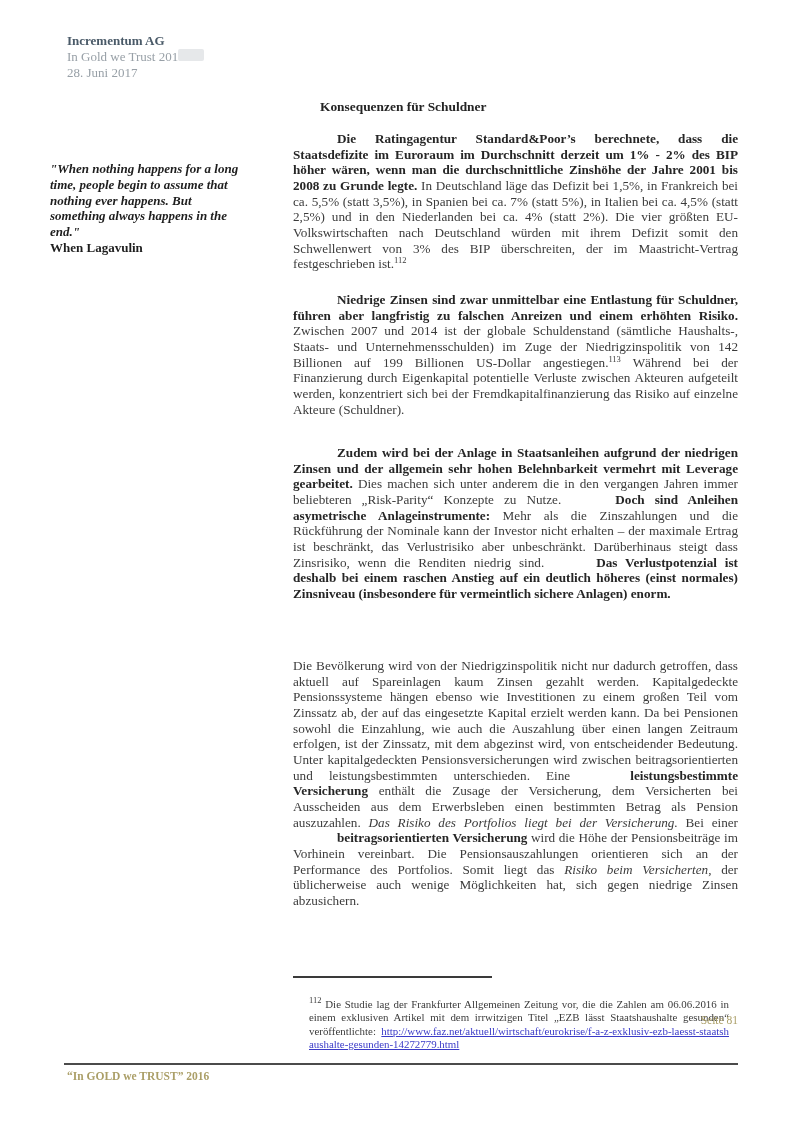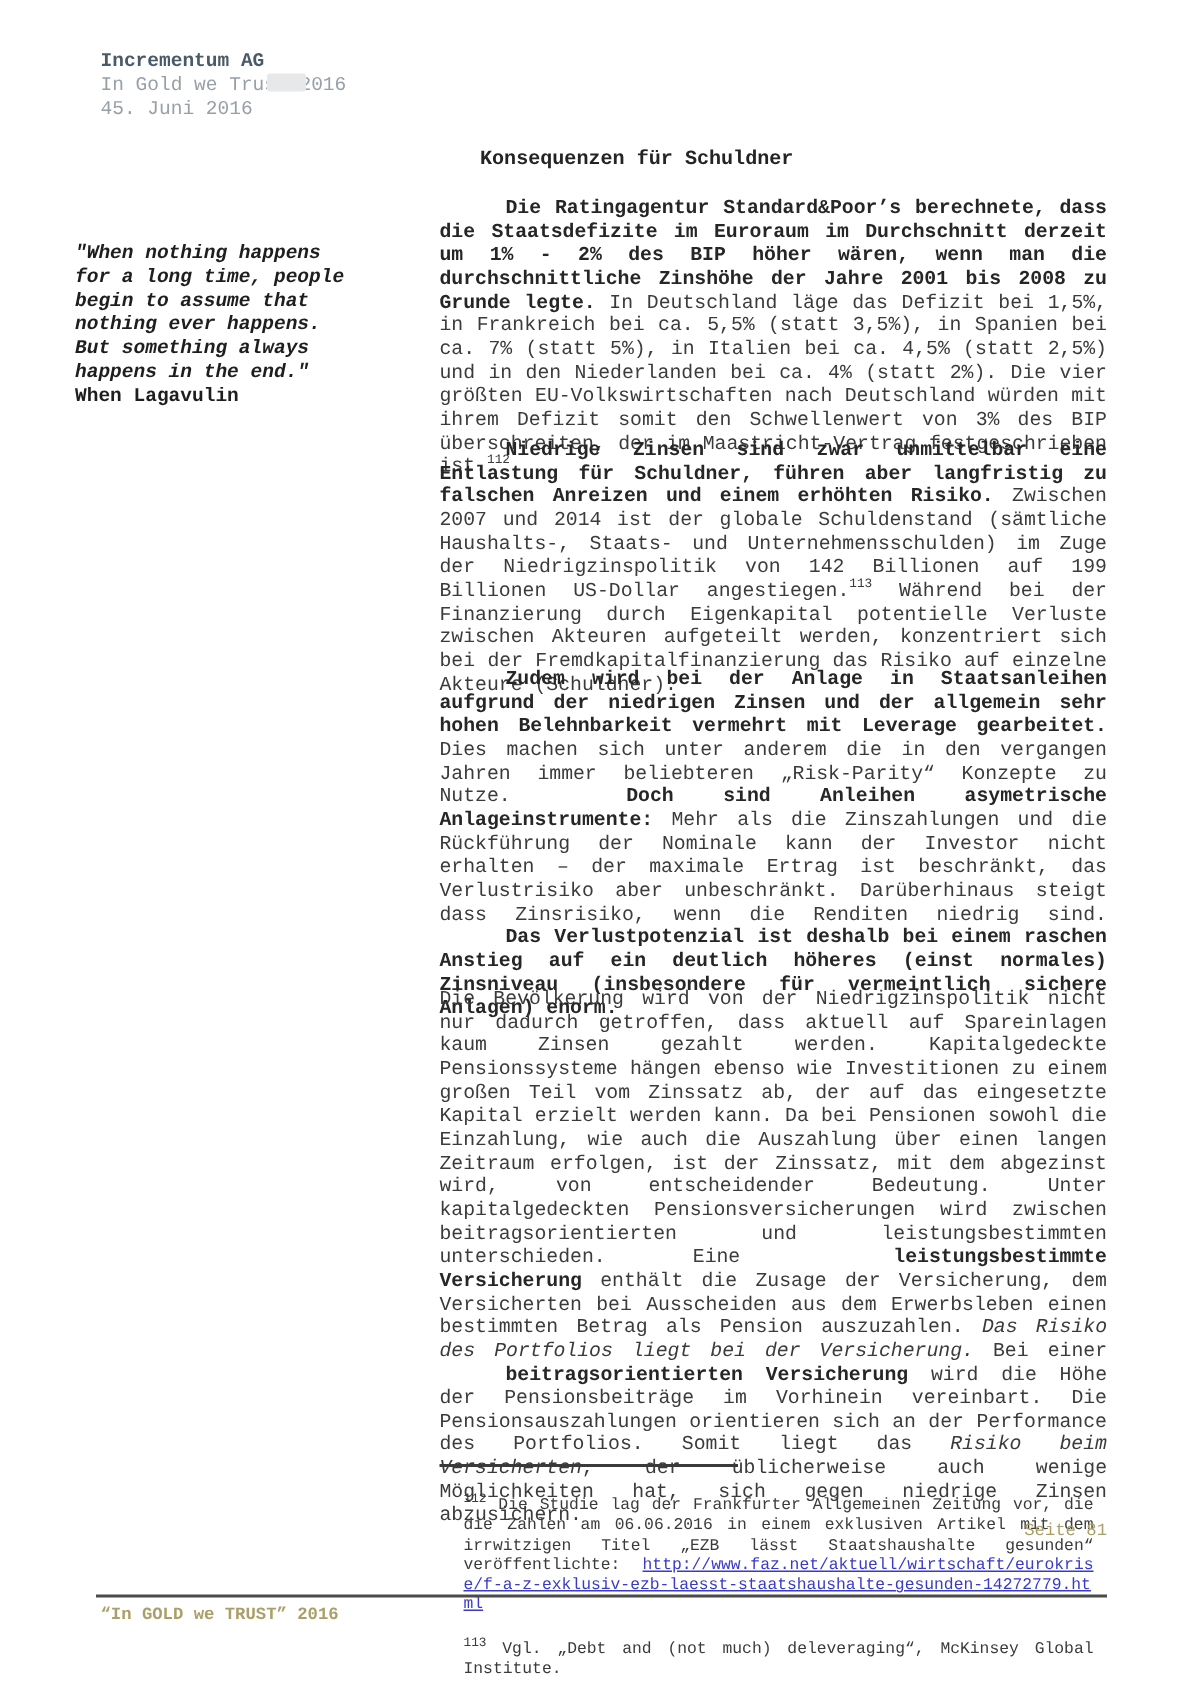"Incrementum AG" .page { font-family: Liberation Mono, monospace -> Liberation Serif, serif }
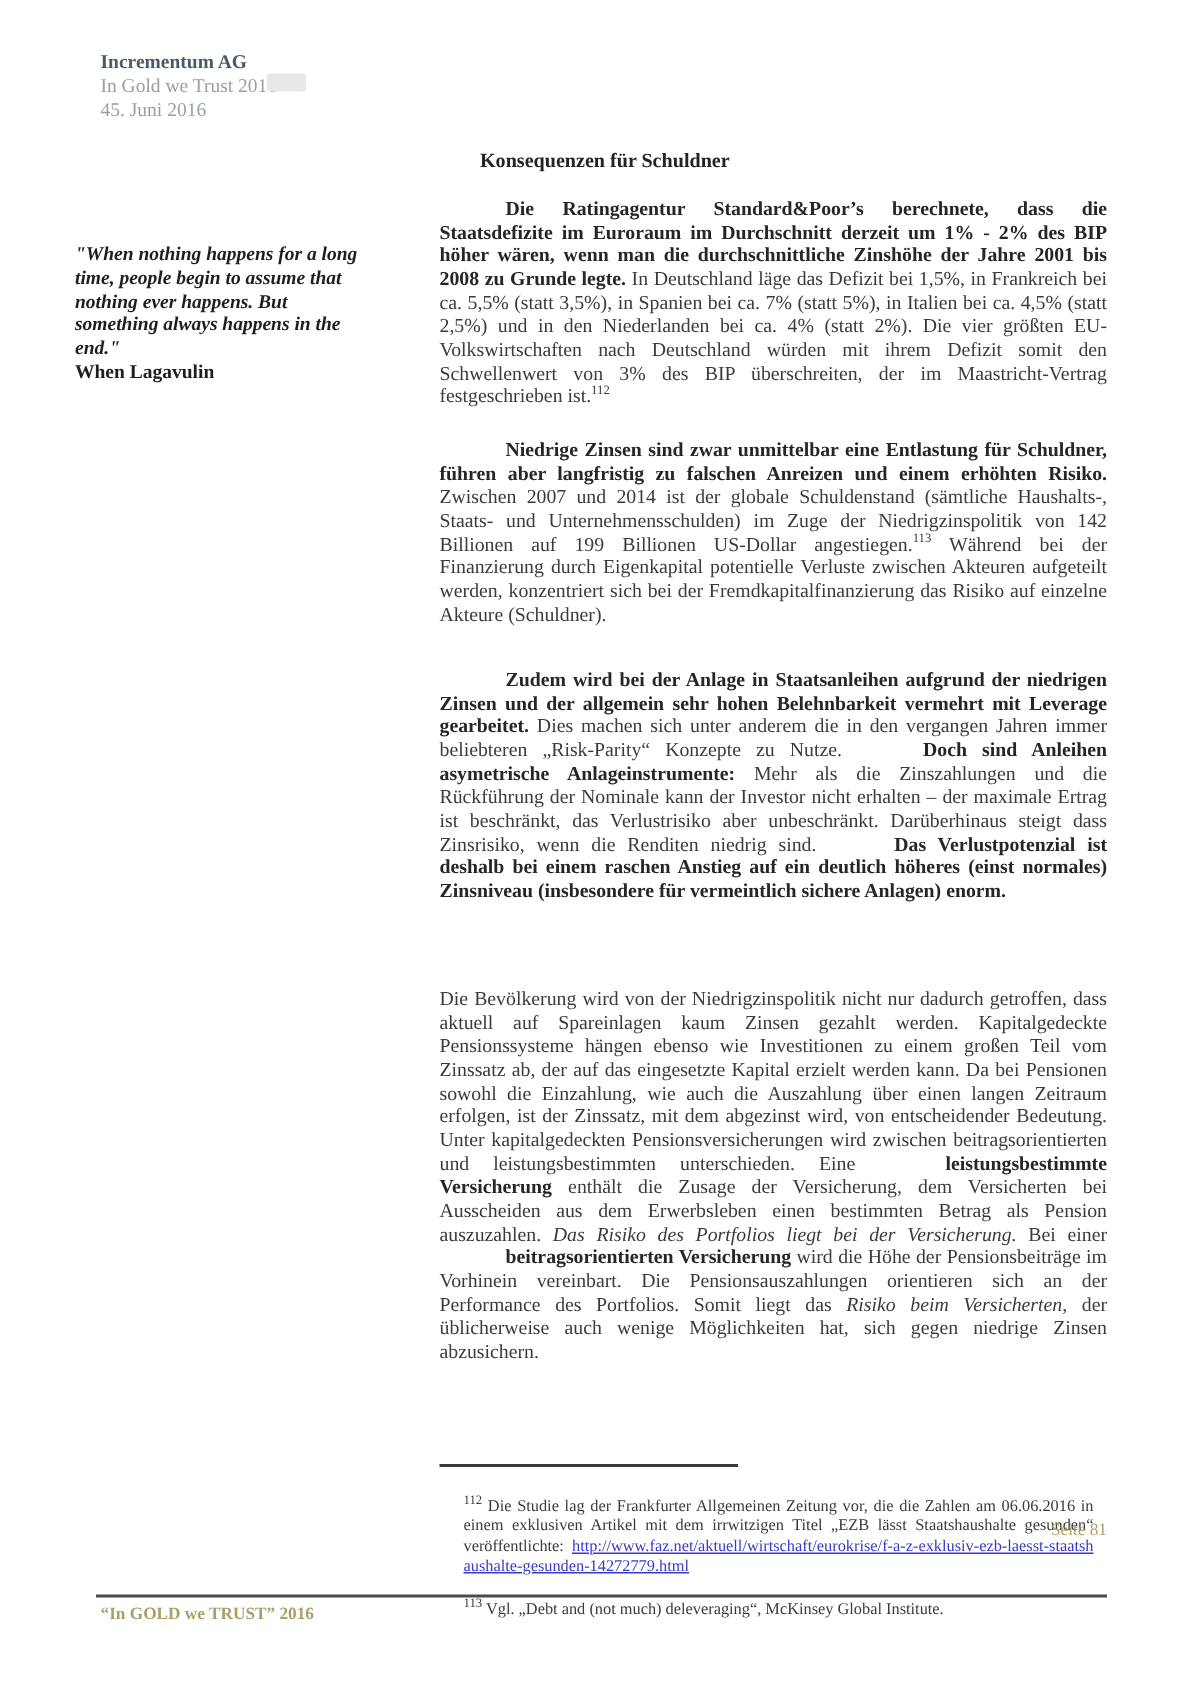"45. Juni 2016" div.sub { text: 45. Juni 2016 -> 28. Juni 2017 }
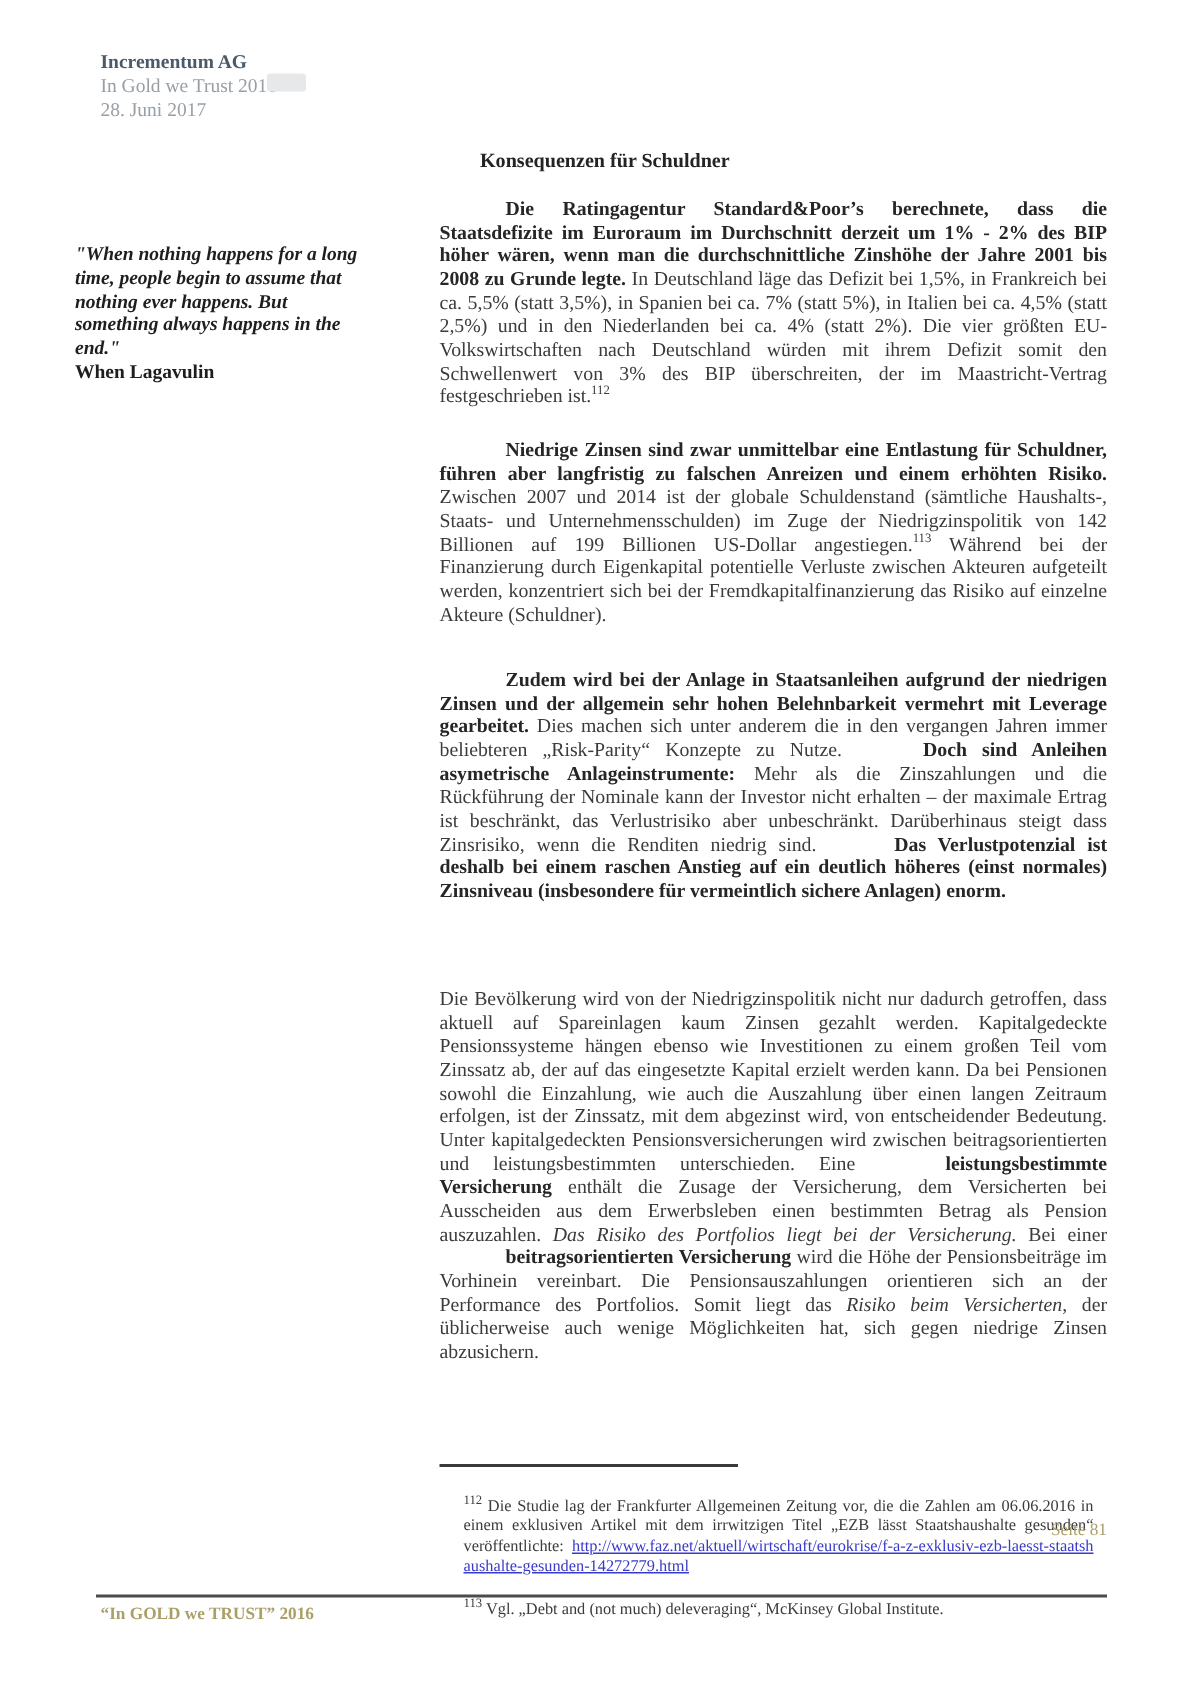"113 Vgl. „Debt and (not" p.rich { html: <p><sup>113</sup><span> Vgl. „Debt and (not much) deleveraging“, McKinsey Global Institute.</span></p> -> none }
